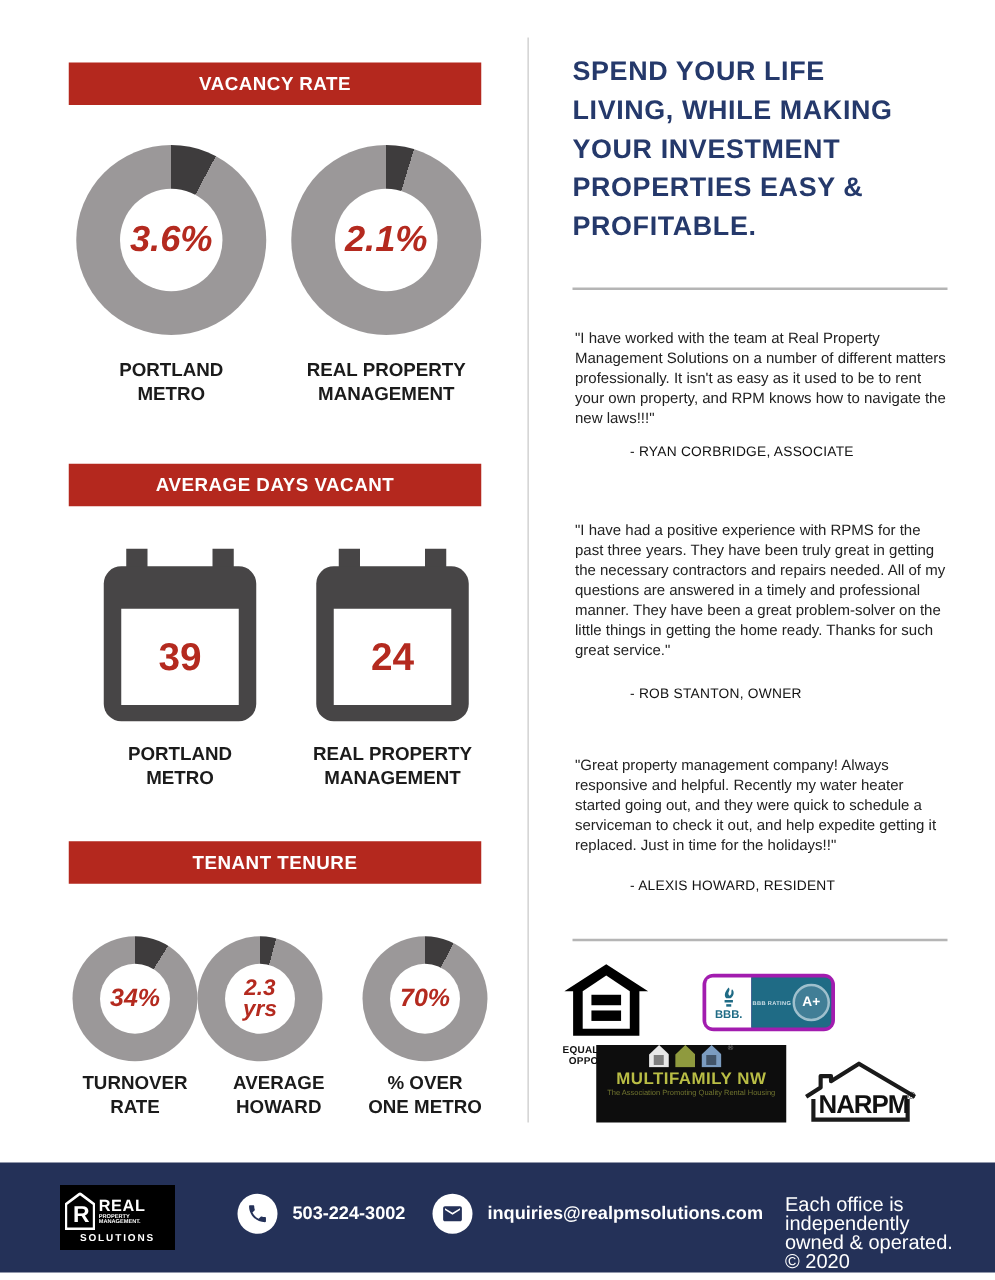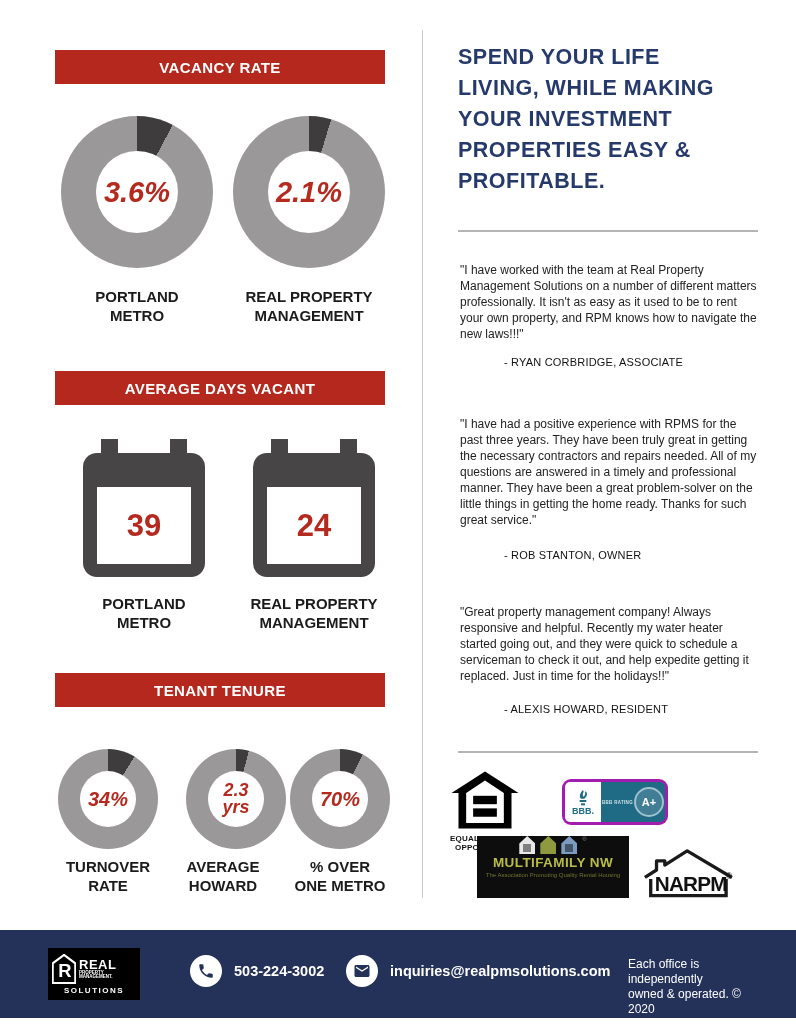"2.3" div.donut { left: 186px -> 158px }
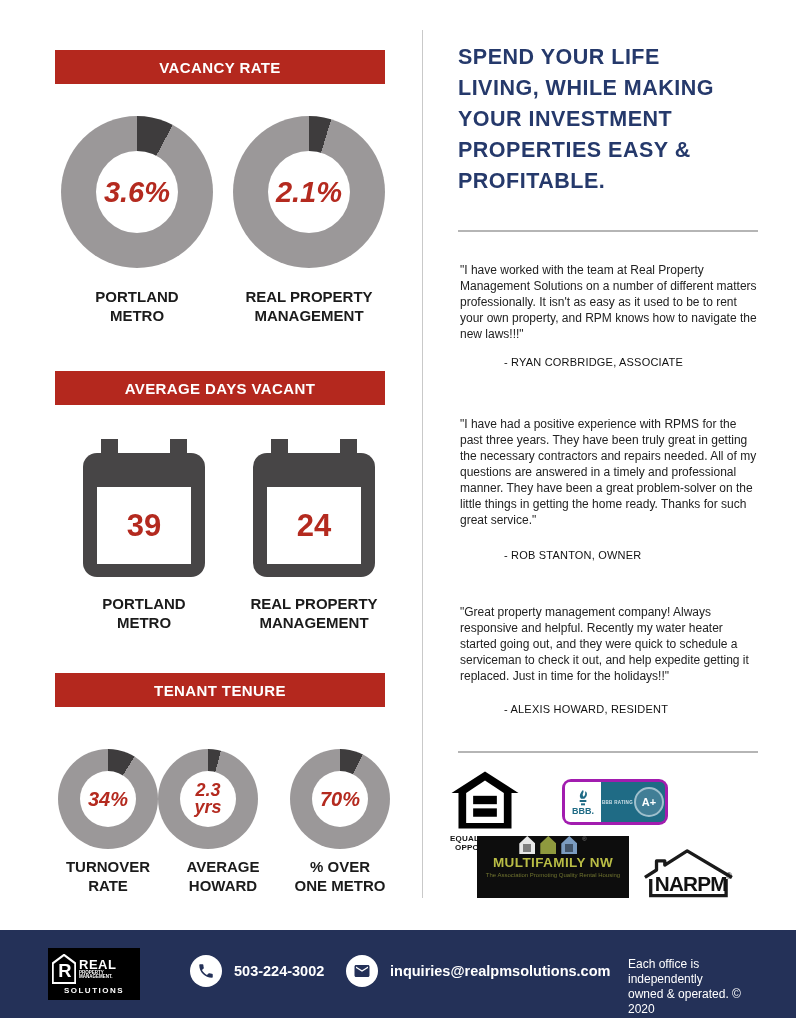"Each office is independently" .f-note { font-size: 12px -> 16px }
